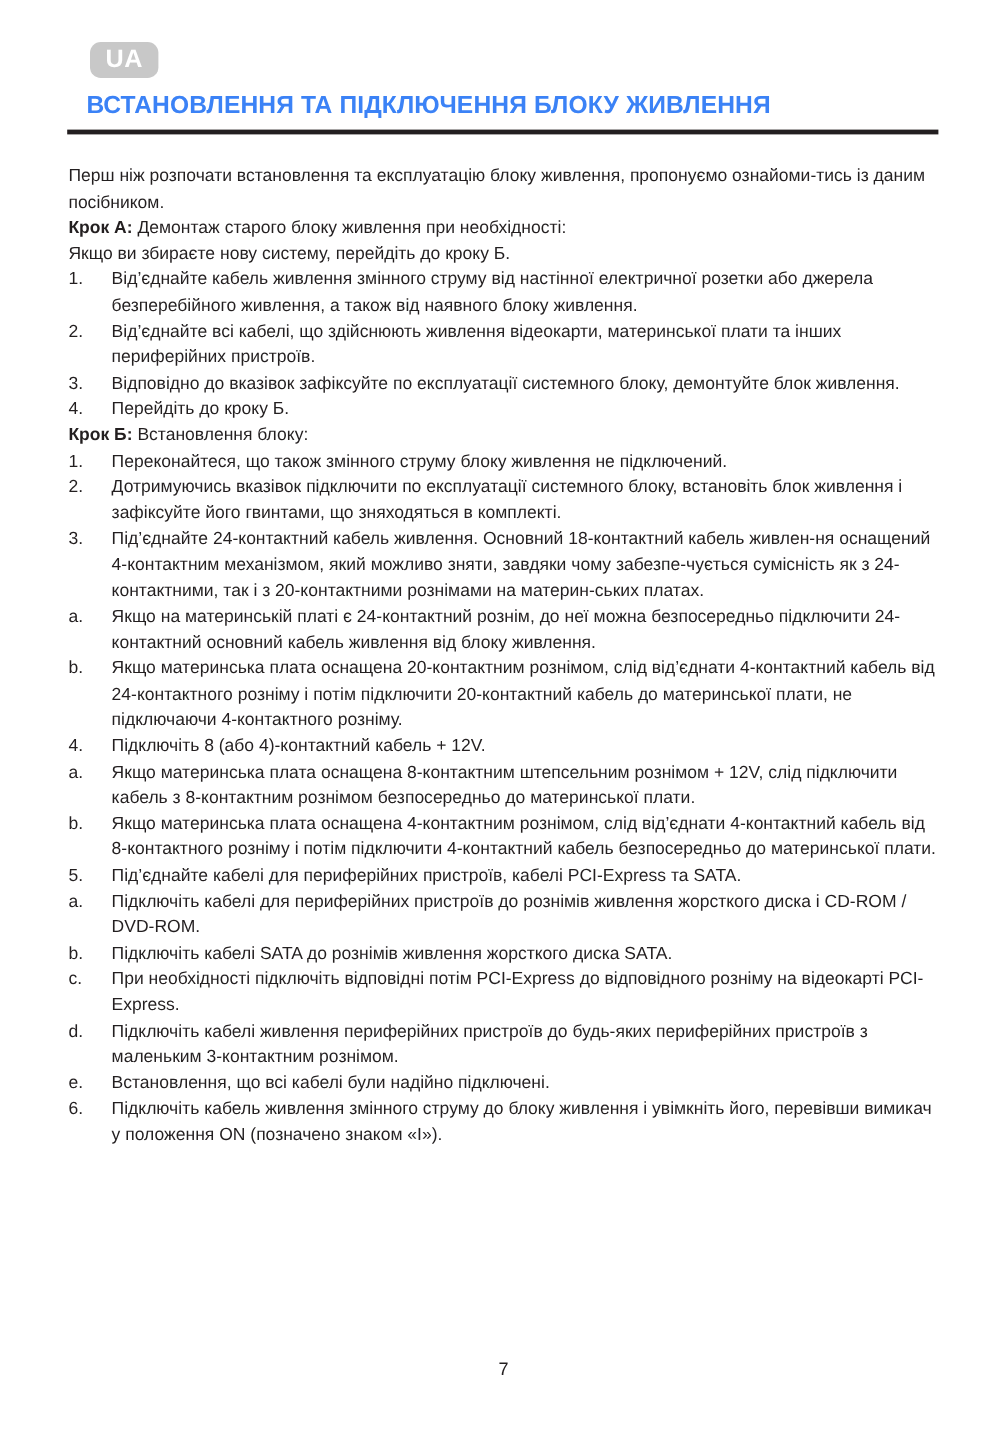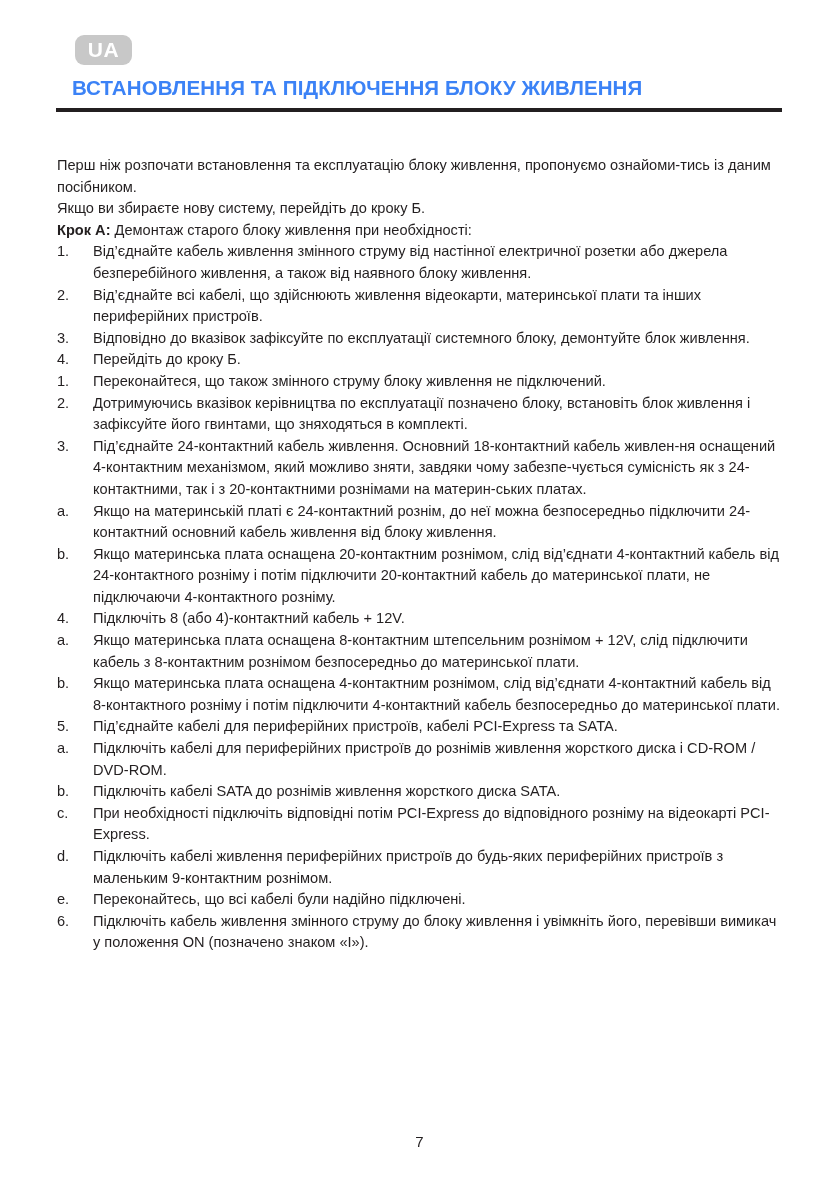"Перш ніж розпочати встановлення та" .content { margin-top: 18px -> none }
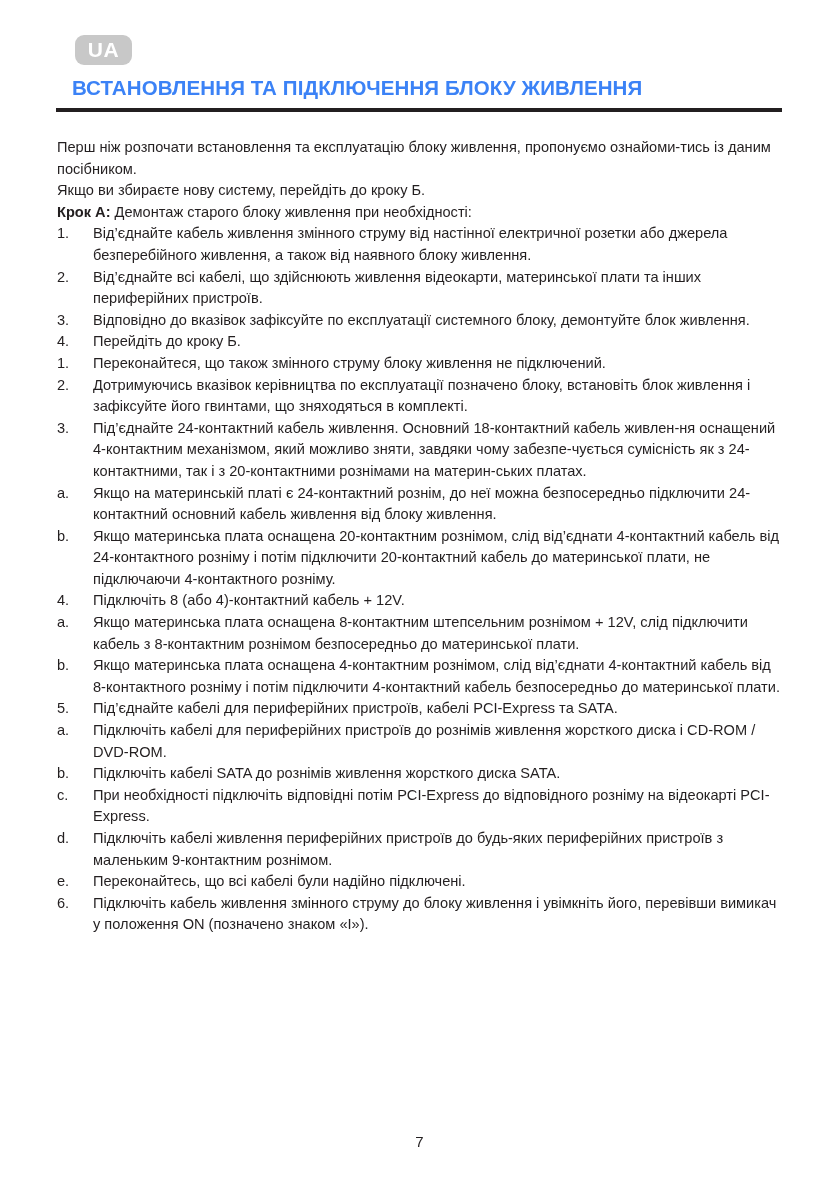"Якщо ви збираєте нову систему," p.p { order: before "Крок А: Демонтаж старого блоку" -> after "Крок А: Демонтаж старого блоку" }
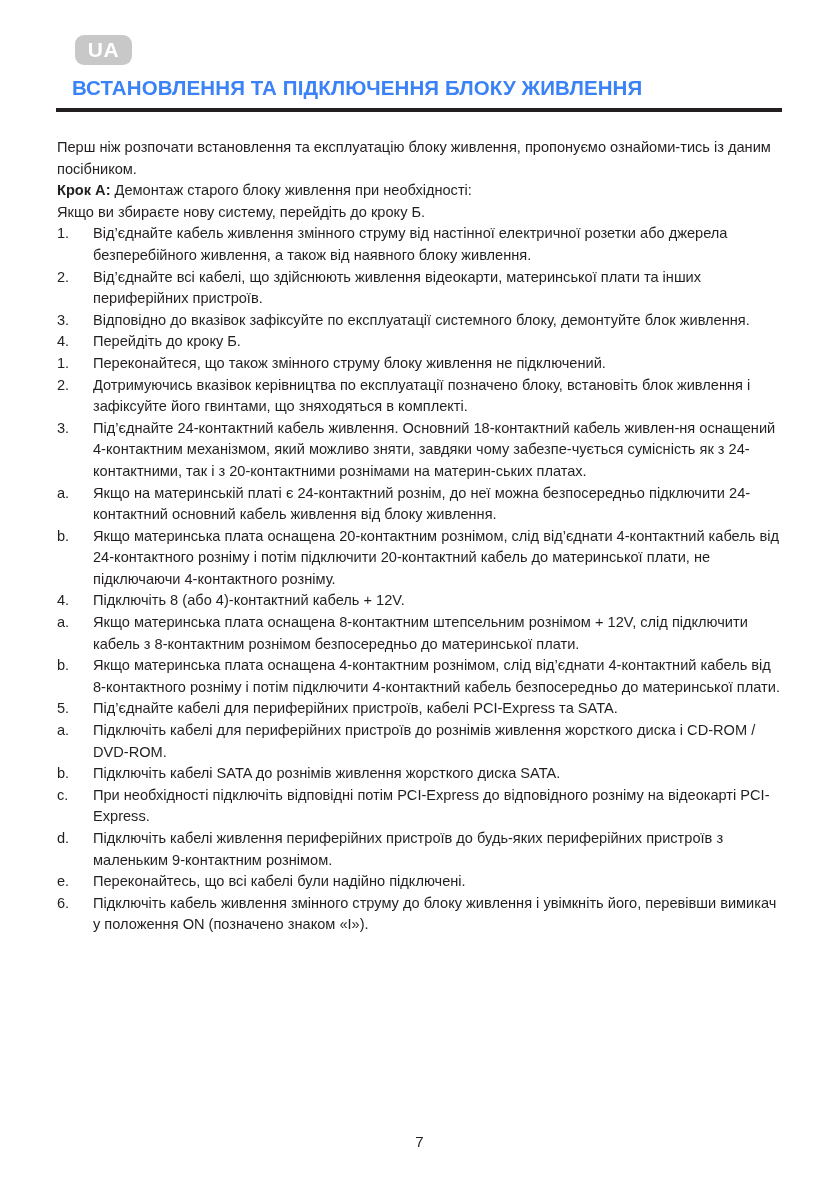"Крок Б: Встановлення блоку:" p.p { html: none -> <p><span>Крок Б:</span><span> Встановлення блоку:</span></p> }
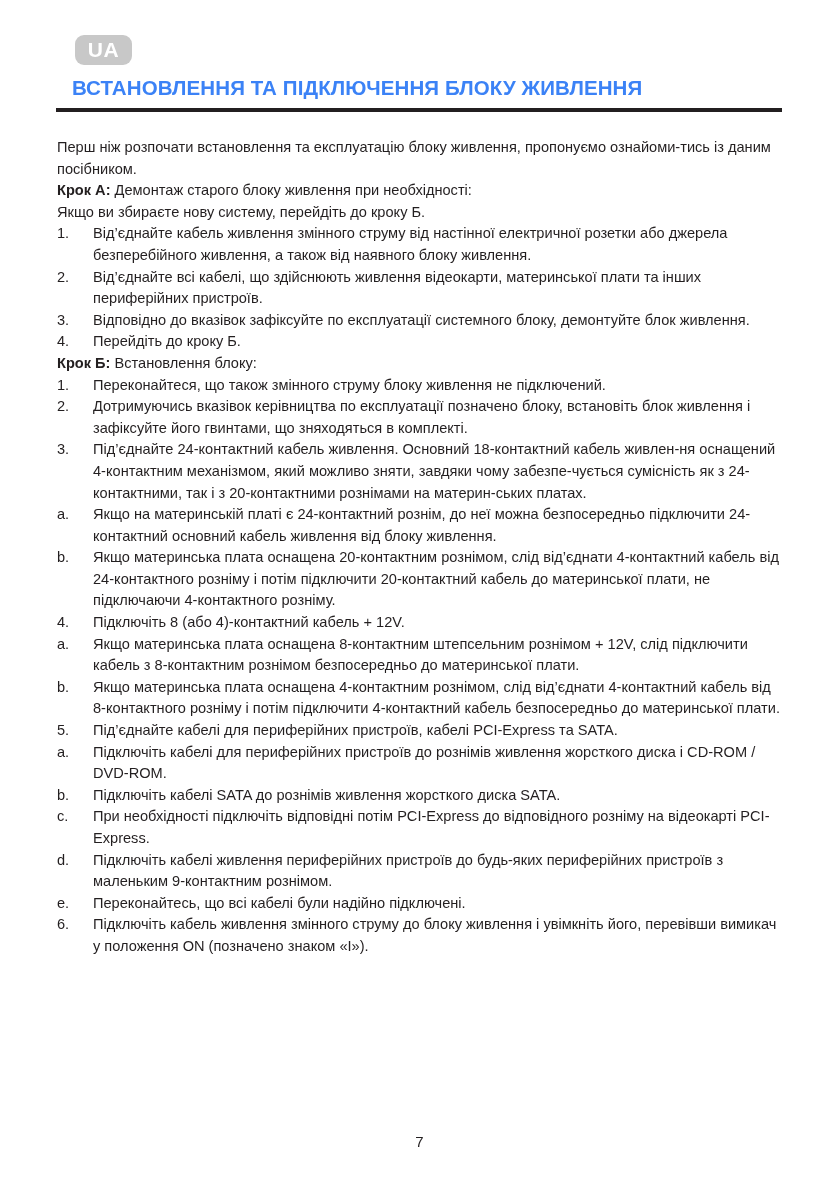"Дотримуючись вказівок керівництва по" span.tx { text: керівництва по експлуатації позначено -> підключити по експлуатації системного }
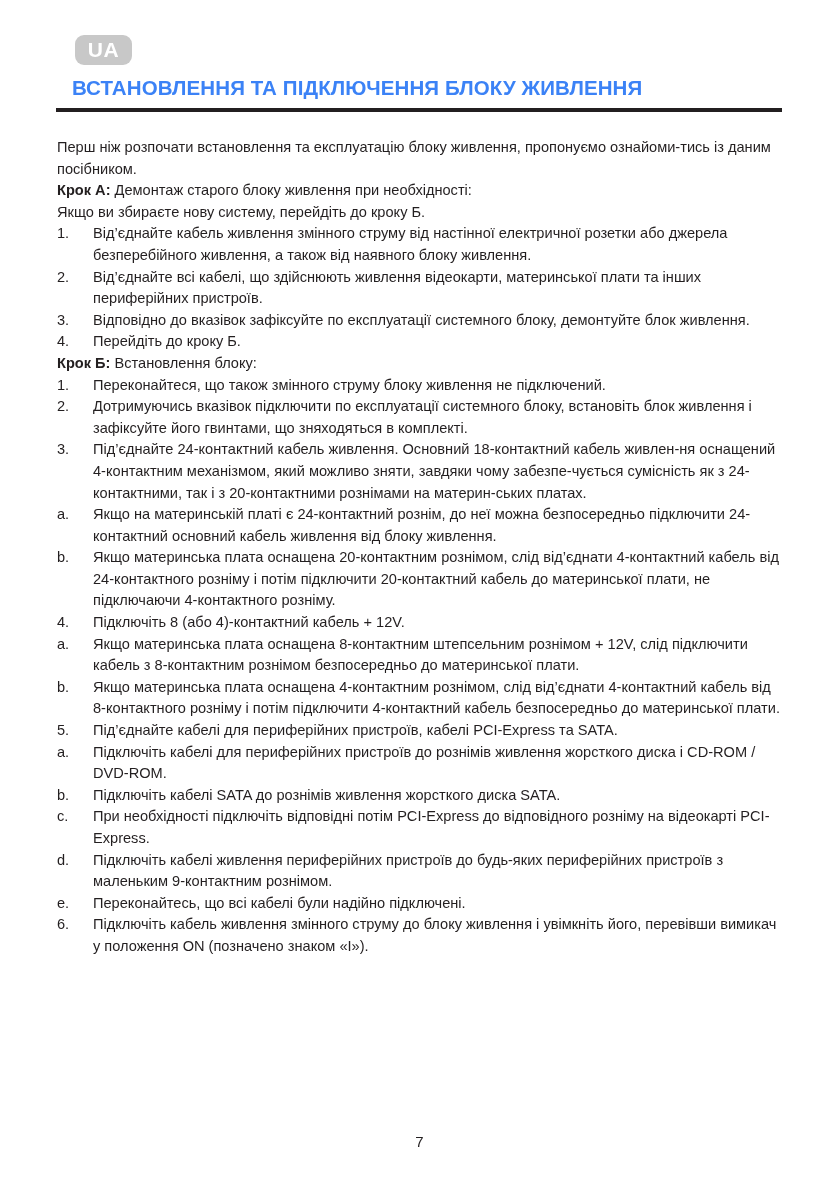"Підключіть кабелі живлення периферійних" span.tx { text: 9-контактним -> 3-контактним }
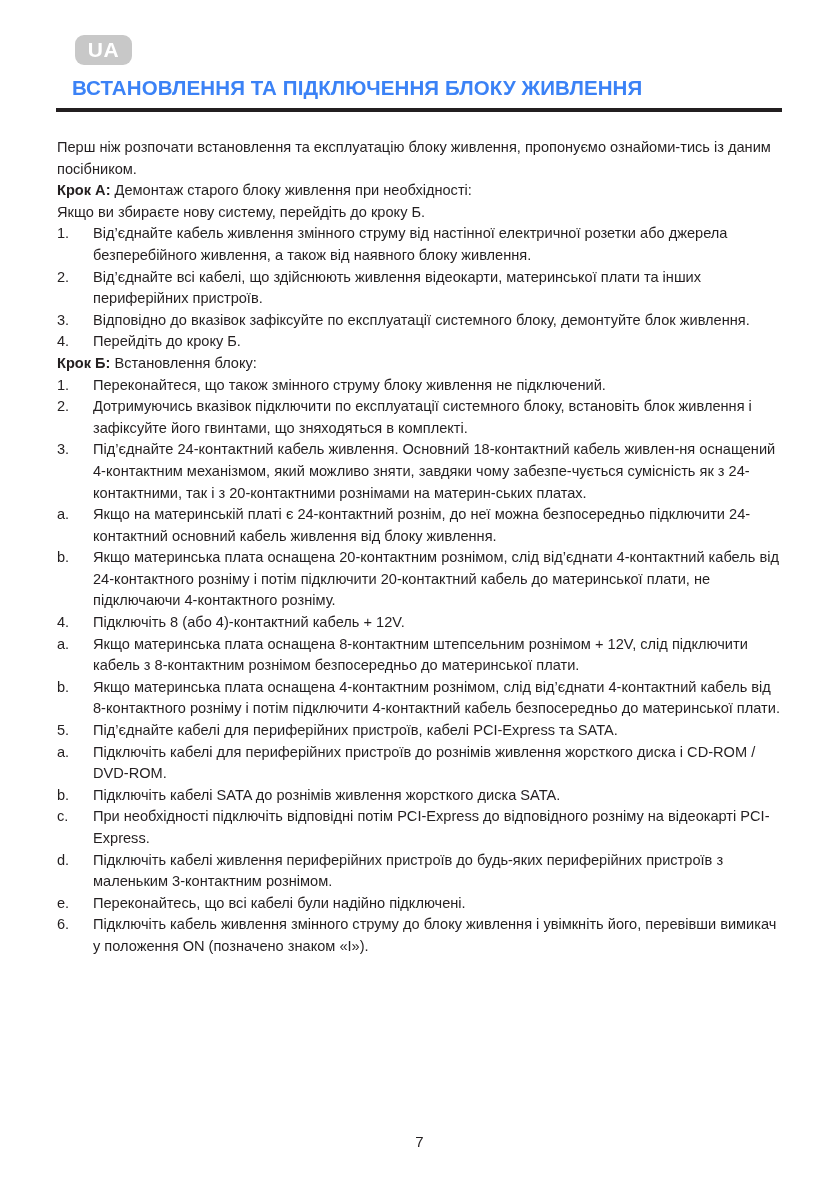"Переконайтесь, що всі кабелі були" span.tx { text: Переконайтесь -> Встановлення }
